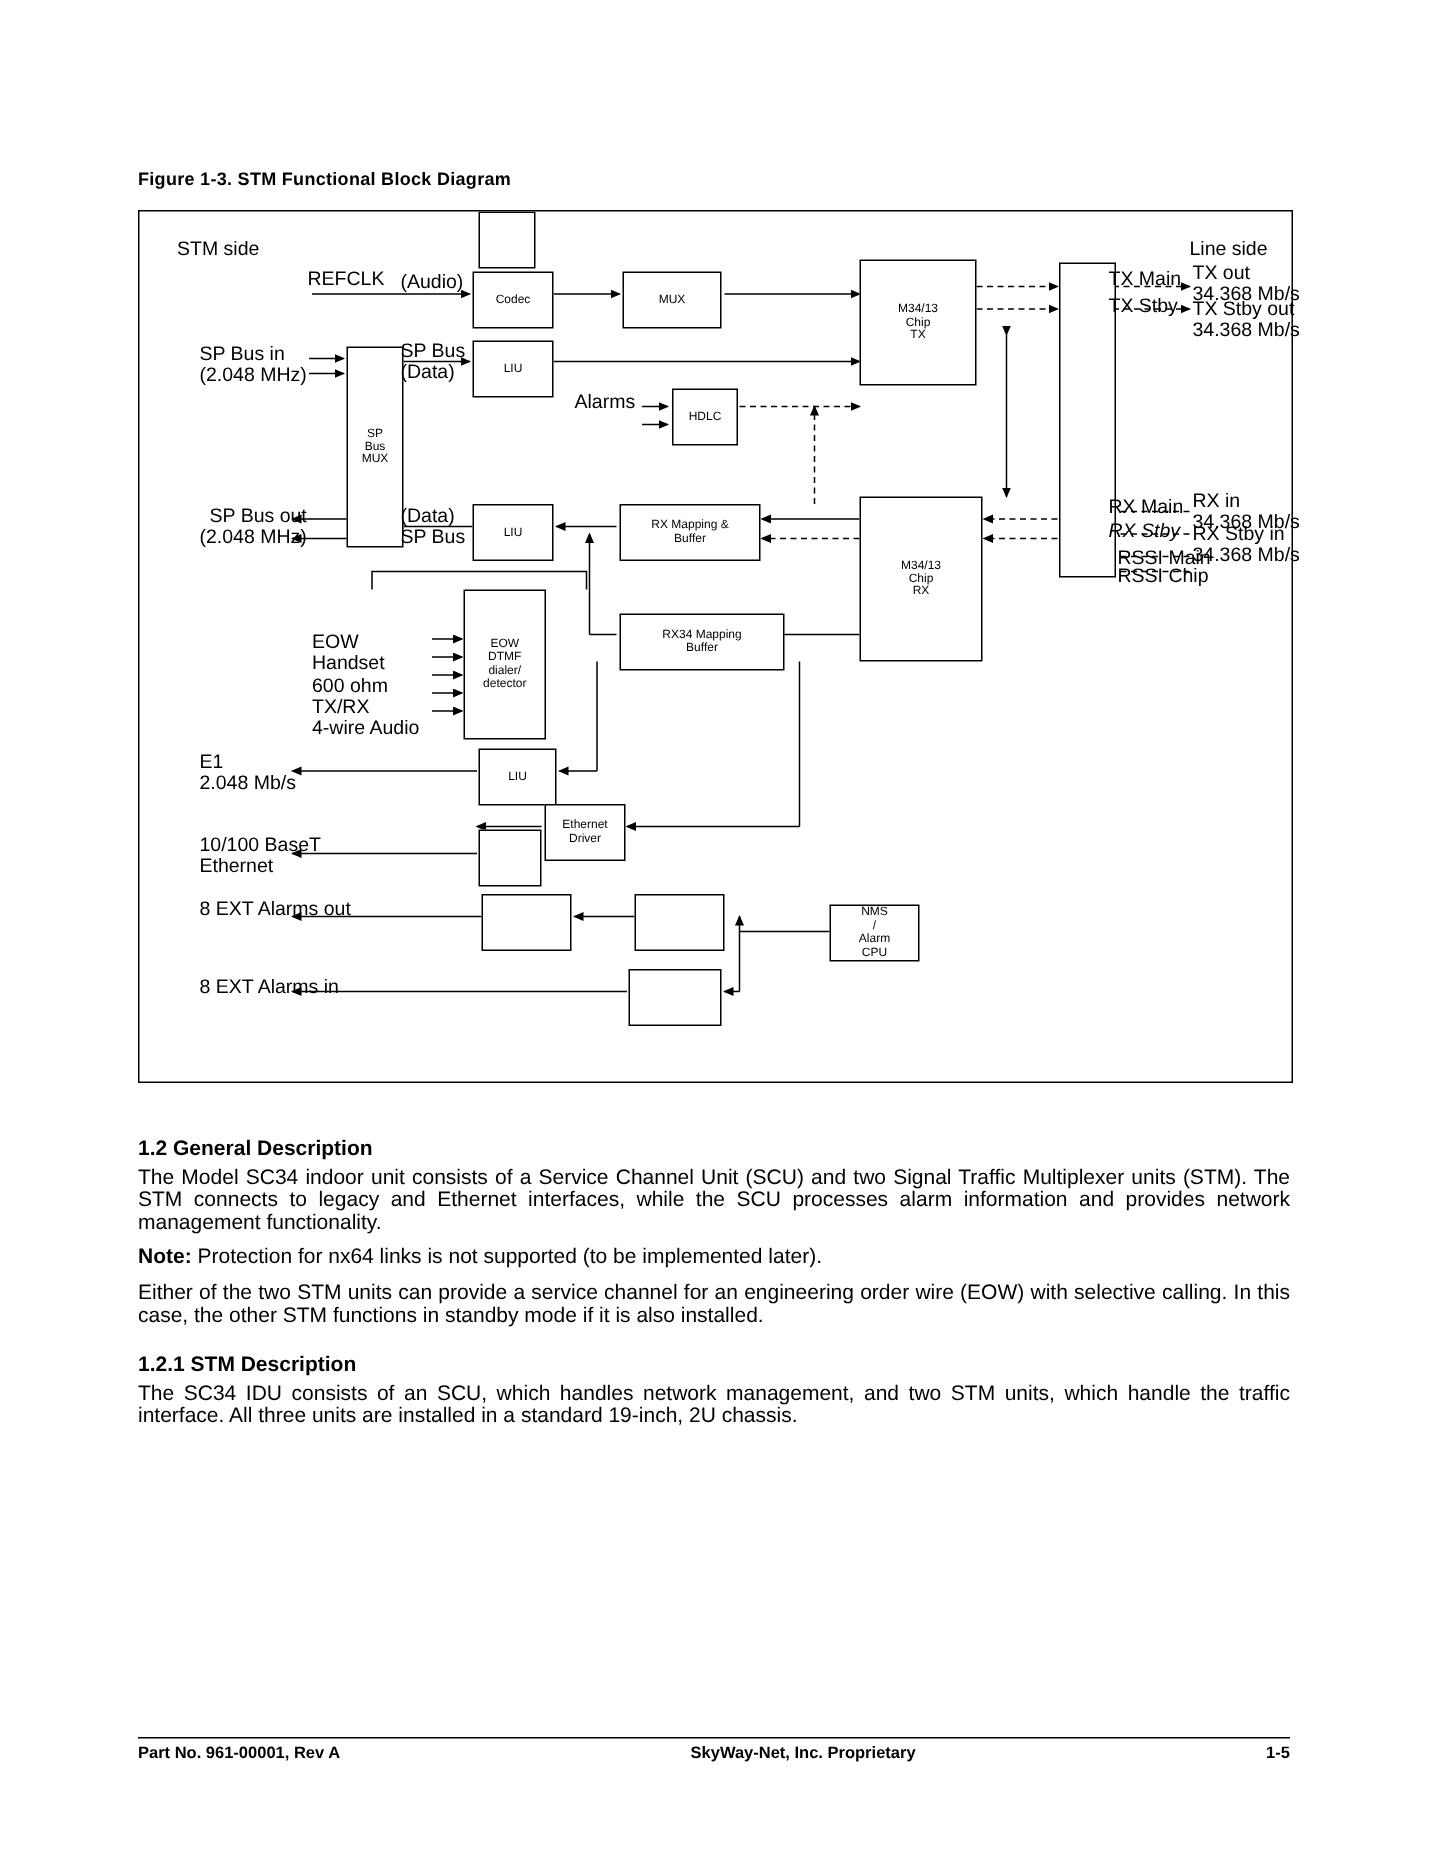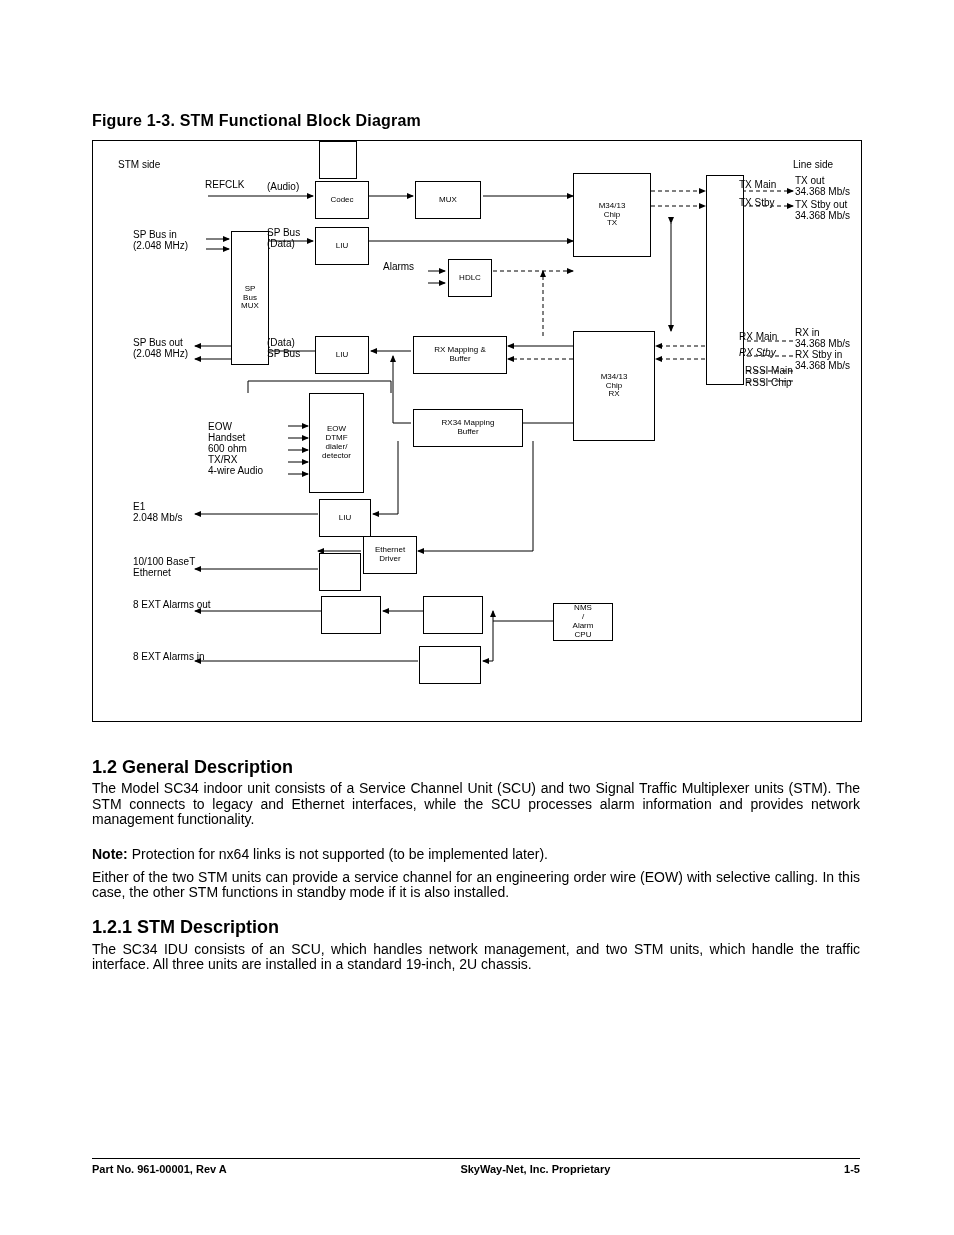"Figure 1-3. STM Functional Block" .figtitle { font-size: 16px -> 12px }
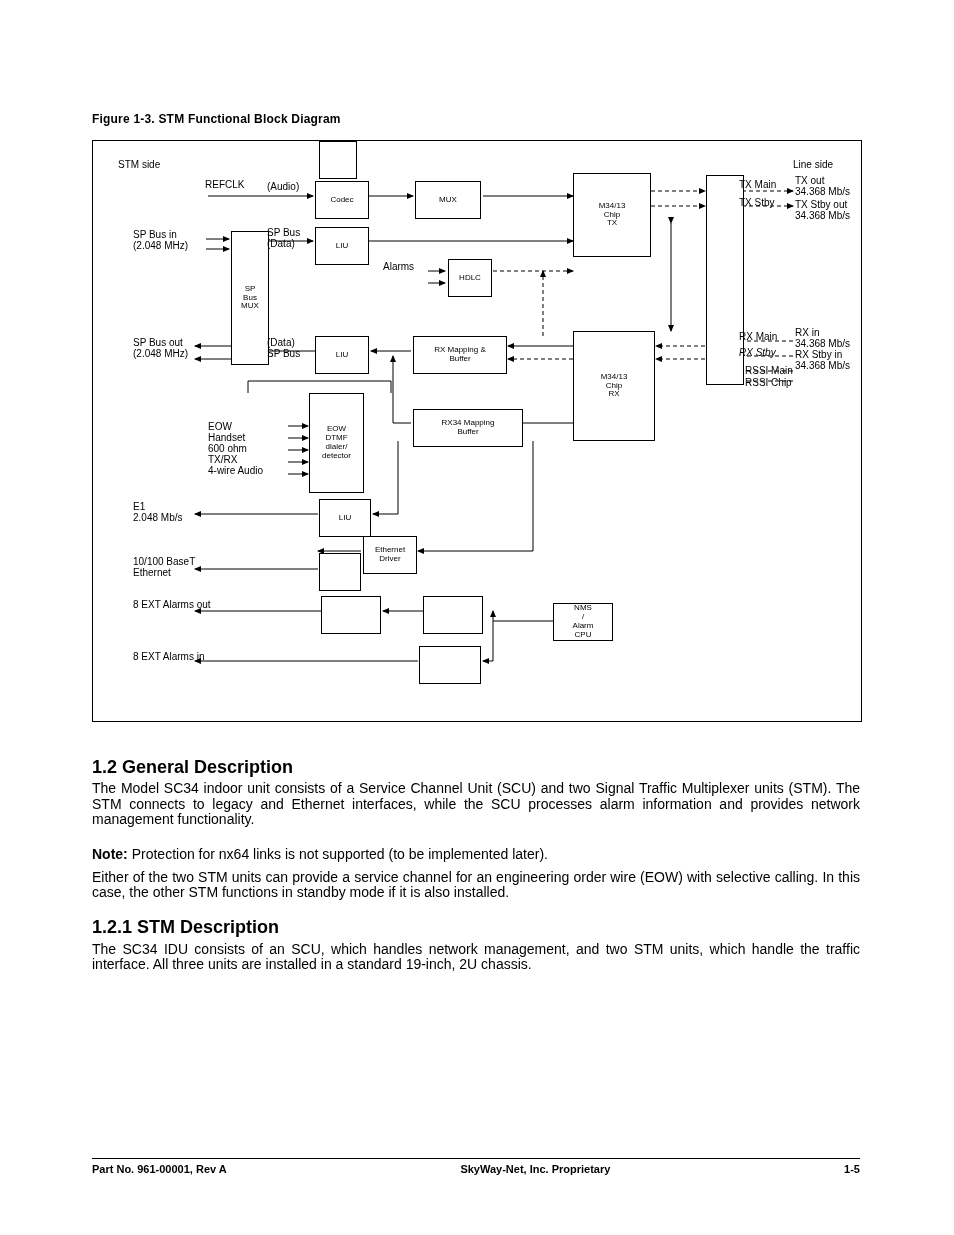"STM side" .lbl { font-size: 10px -> 13px }
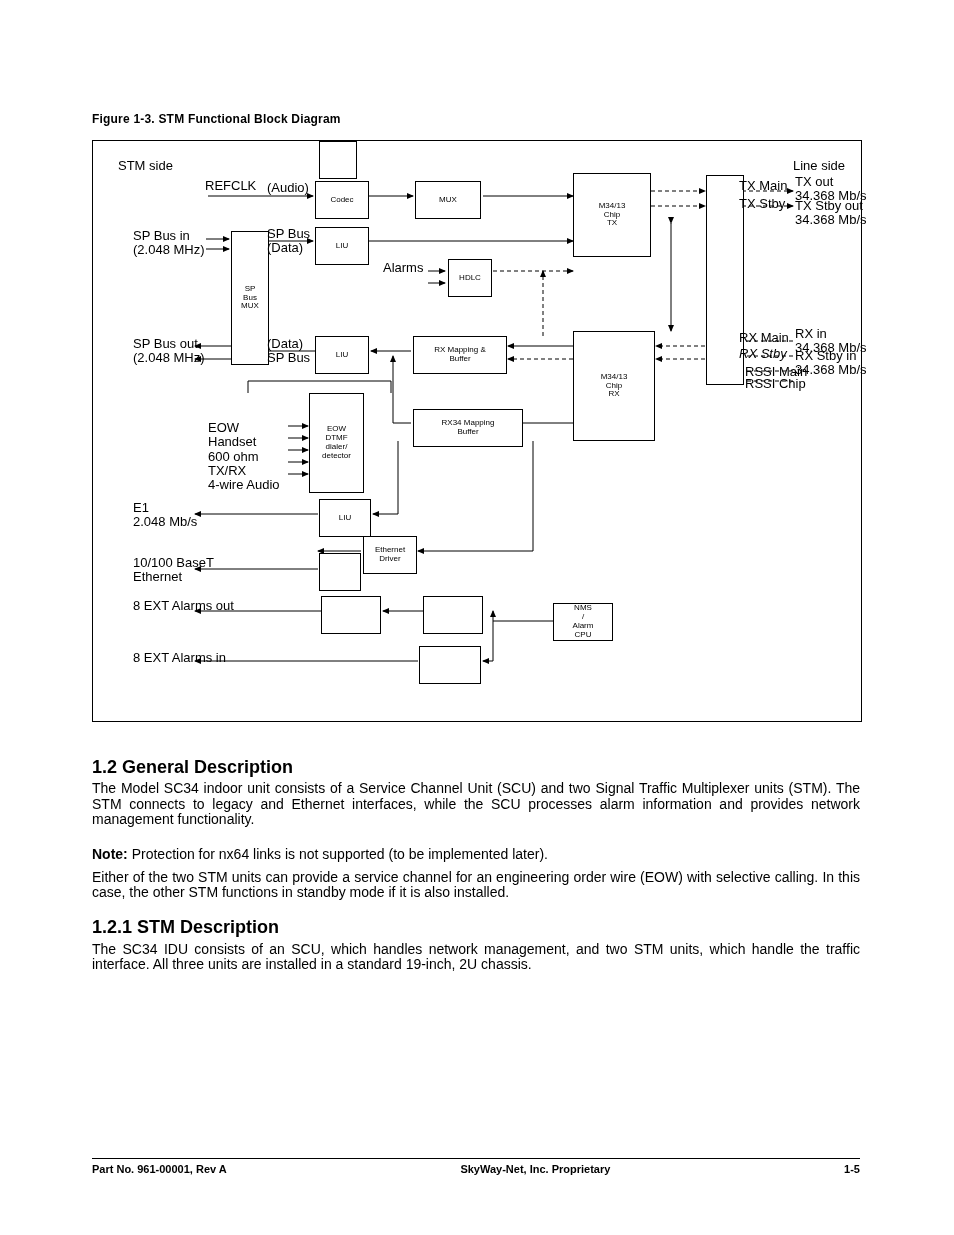"SP Bus out" span.lbl { text-align: none -> right }
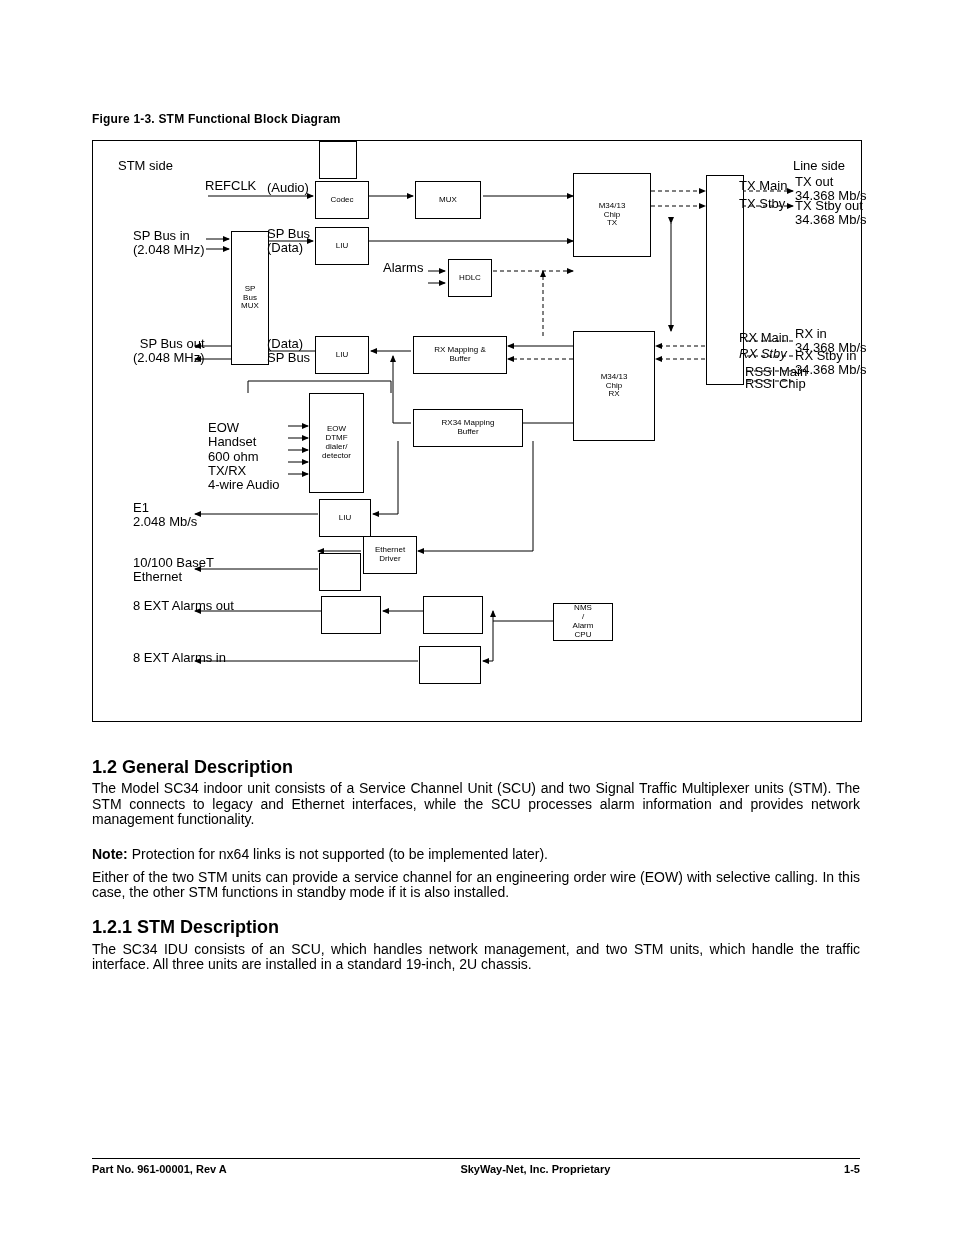"1.2 General Description" .sec { font-size: 18px -> 14px }
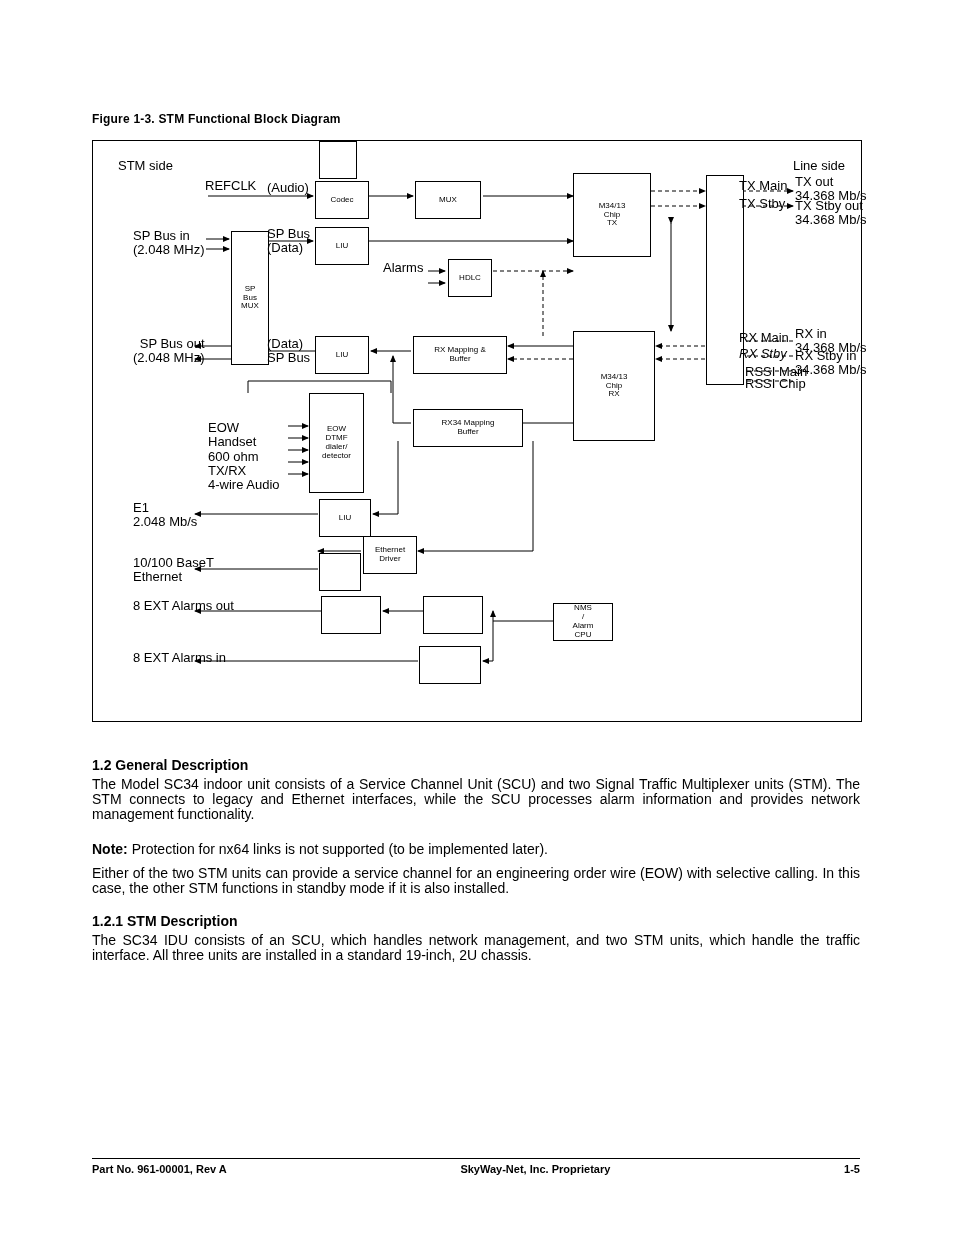"Note: Protection for nx64 links" .note { margin: 20px 0 0 0 -> 8px 0 0 0 }
